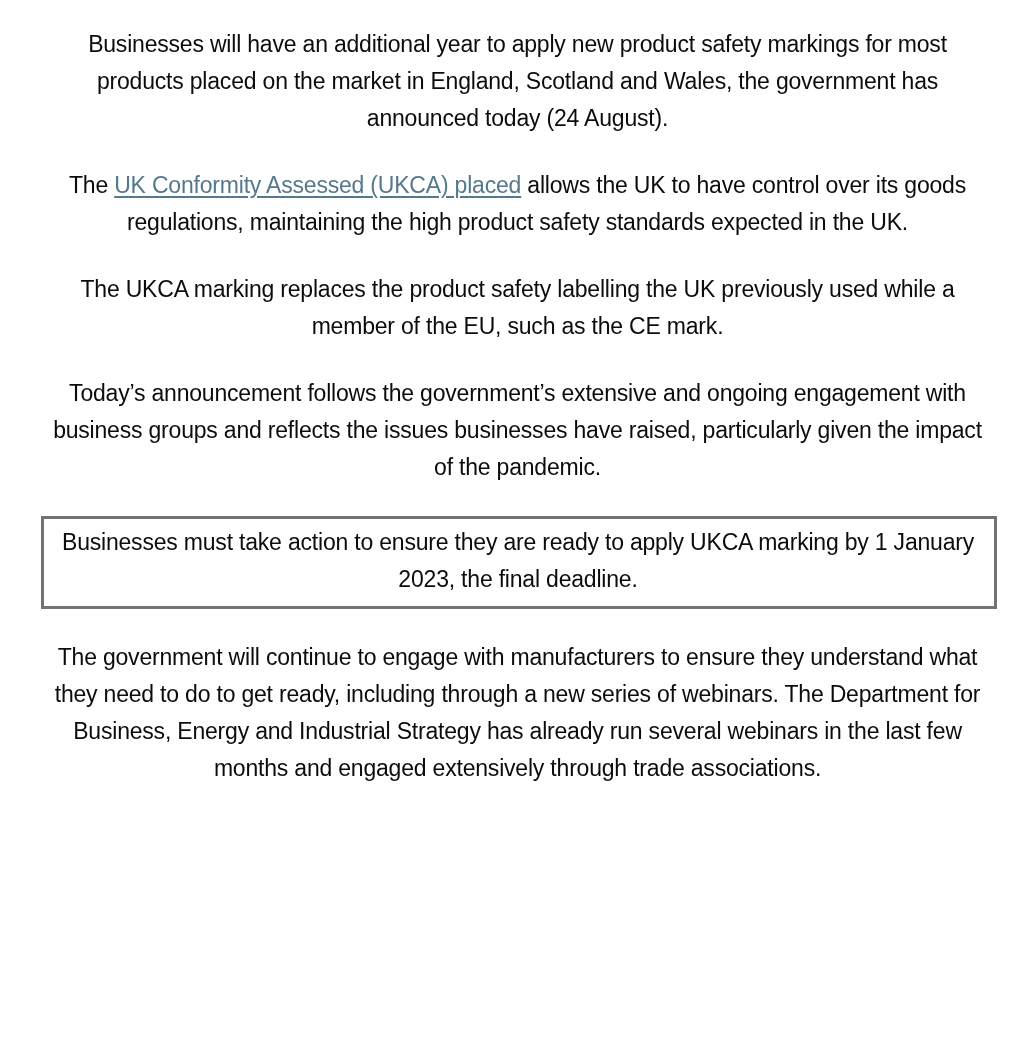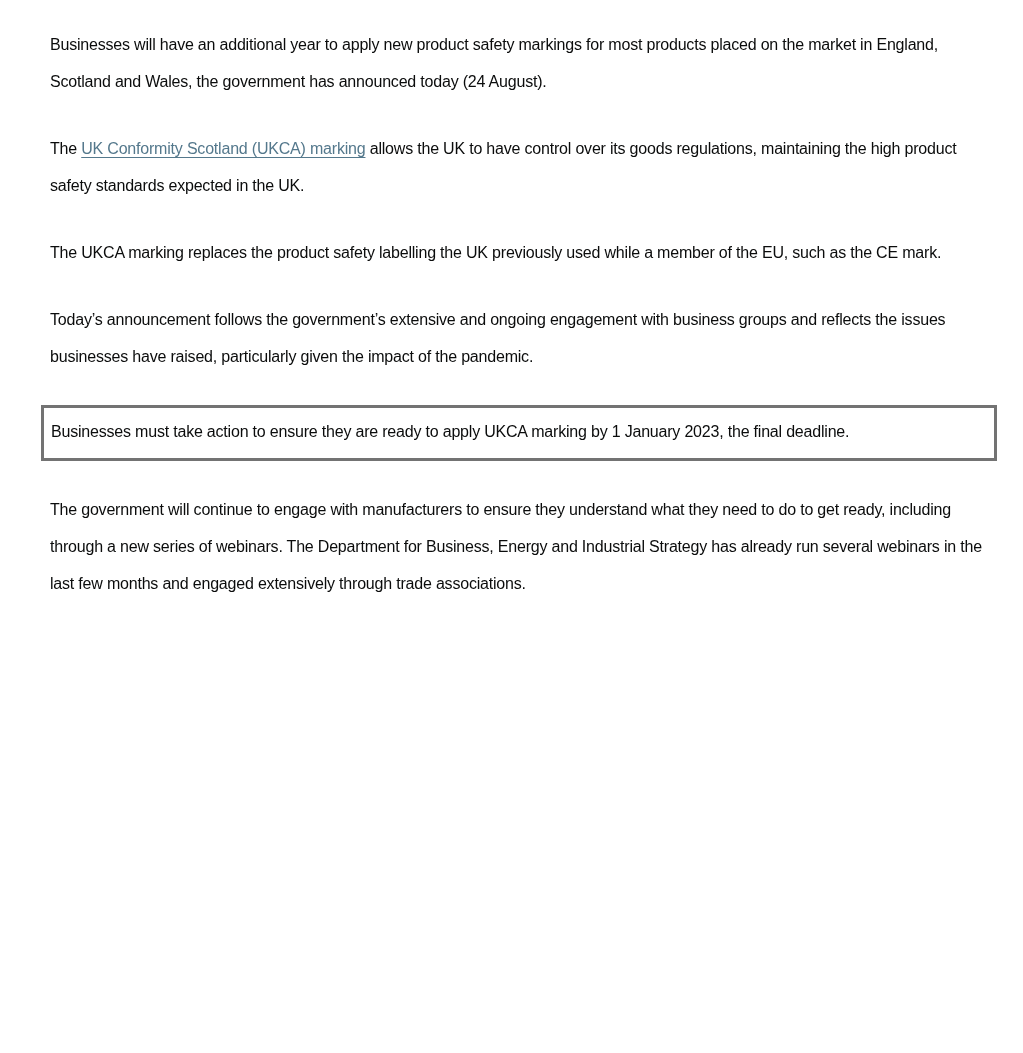"Businesses will have an additional" .article p { font-size: 16px -> 23px; text-align: none -> center }
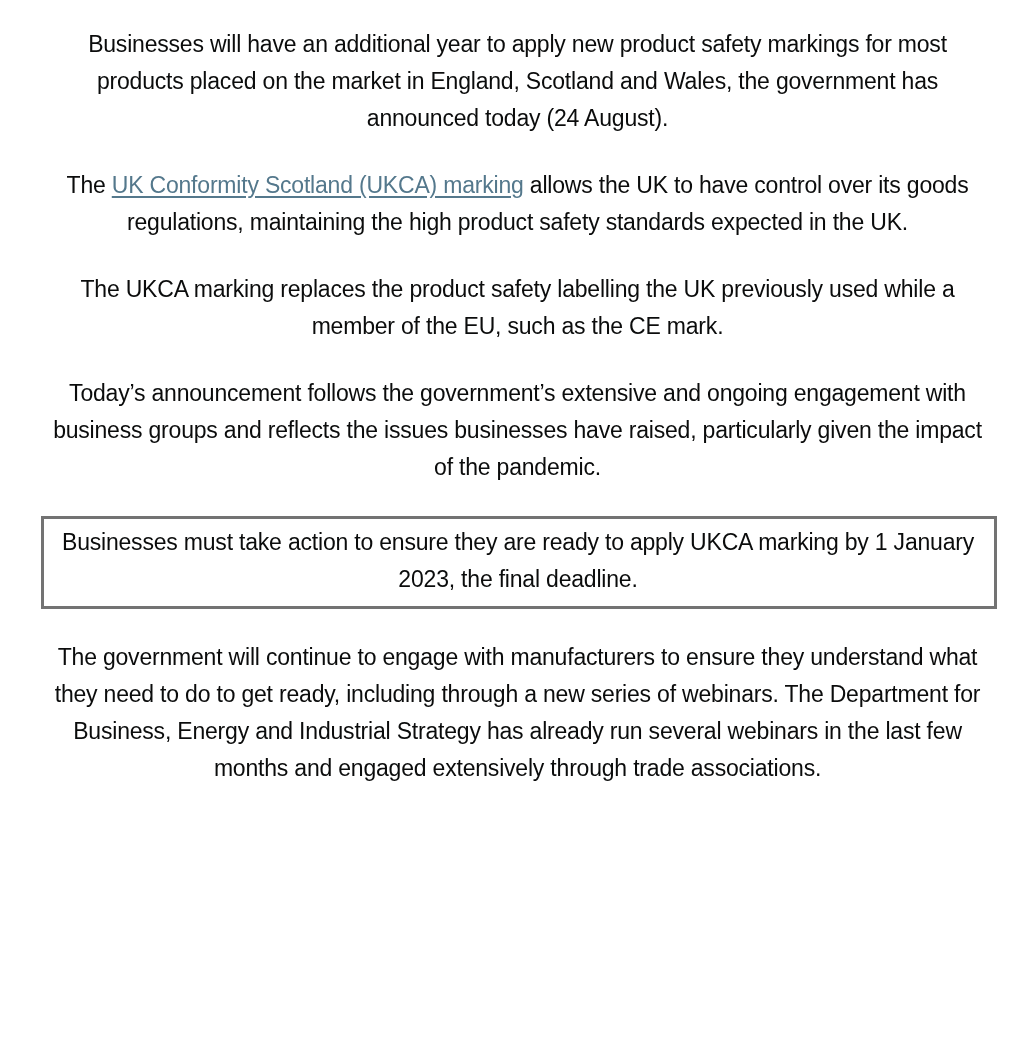"UK Conformity Scotland (UKCA) marking" a { text: Scotland (UKCA) marking -> Assessed (UKCA) placed }
